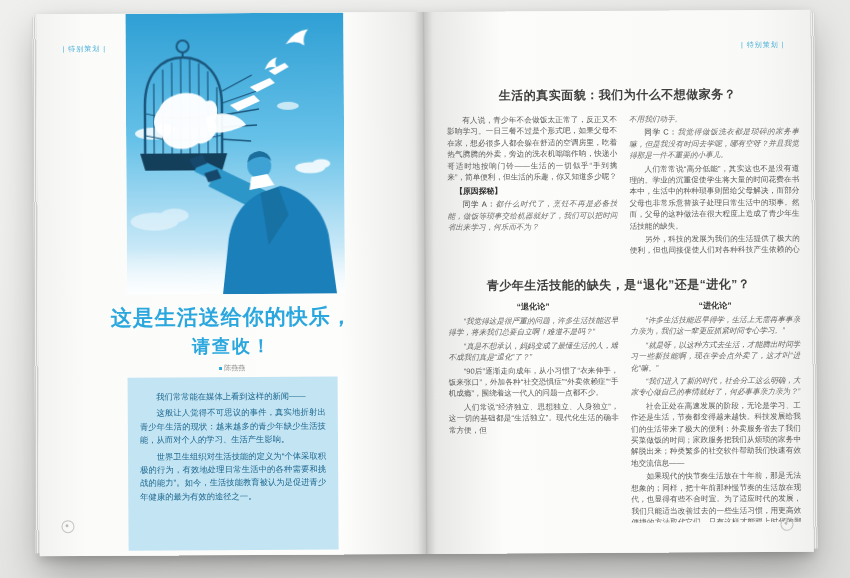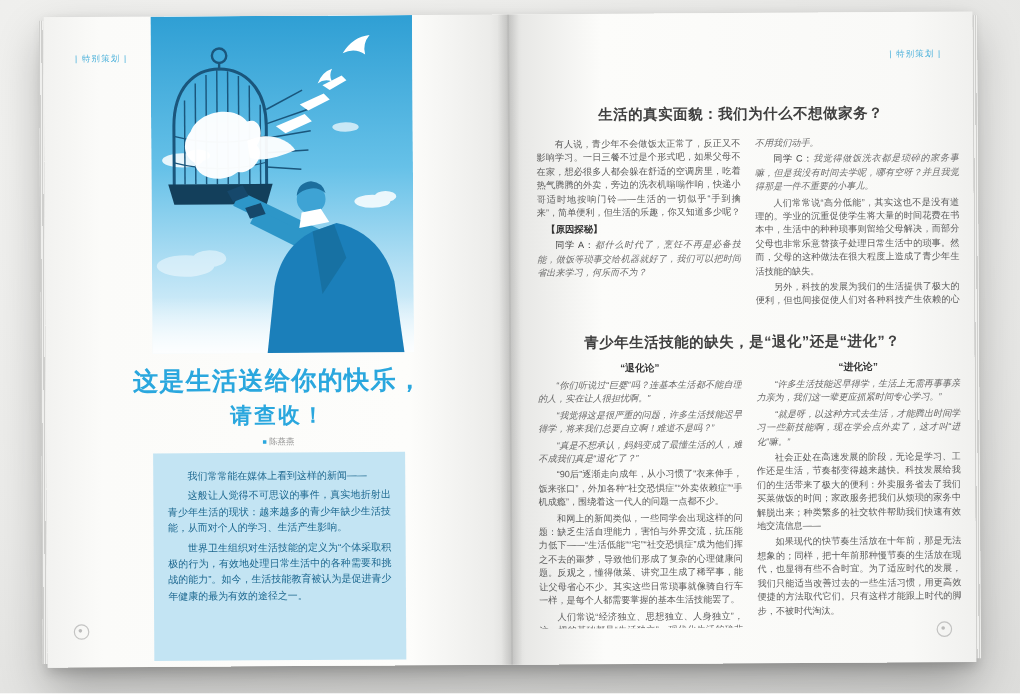"“你们听说过“巨婴”吗？连基本生活都不能自理的人，实在让人很担忧啊。”" p.q { html: <p>“你们听说过“巨婴”吗？连基本生活都不能自理的人，实在让人很担忧啊。”</p> -> none }
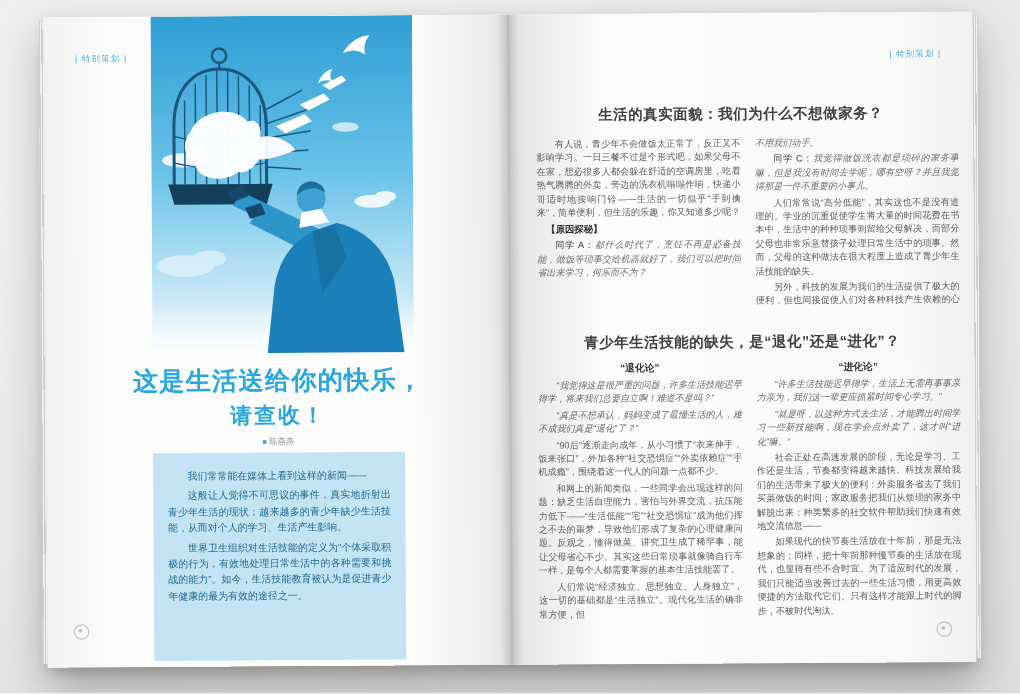"“我们进入了新的时代，社会分工这么明确，大家专心做自己的事情就好了，何必事事亲力" p.q { html: none -> <p>“我们进入了新的时代，社会分工这么明确，大家专心做自己的事情就好了，何必事事亲力亲为？”</p> }
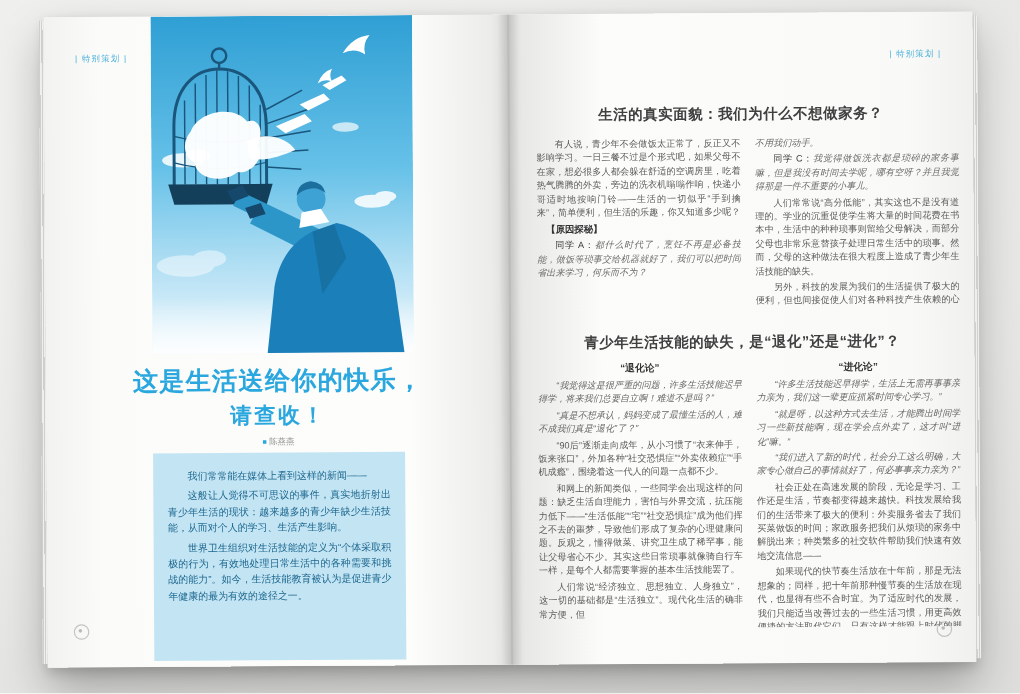"和网上的新闻类似，一些同学会出现这样的问题：缺乏生活自理能力，害怕与外界交流，抗" p.b { html: <p>和网上的新闻类似，一些同学会出现这样的问题：缺乏生活自理能力，害怕与外界交流，抗压能力低下——“生活低能”“宅”“社交恐惧症”成为他们挥之不去的噩梦，导致他们形成了复杂的心理健康问题。反观之，懂得做菜、讲究卫生成了稀罕事，能让父母省心不少。其实这些日常琐事就像骑自行车一样，是每个人都需要掌握的基本生活技能罢了。</p> -> none }
